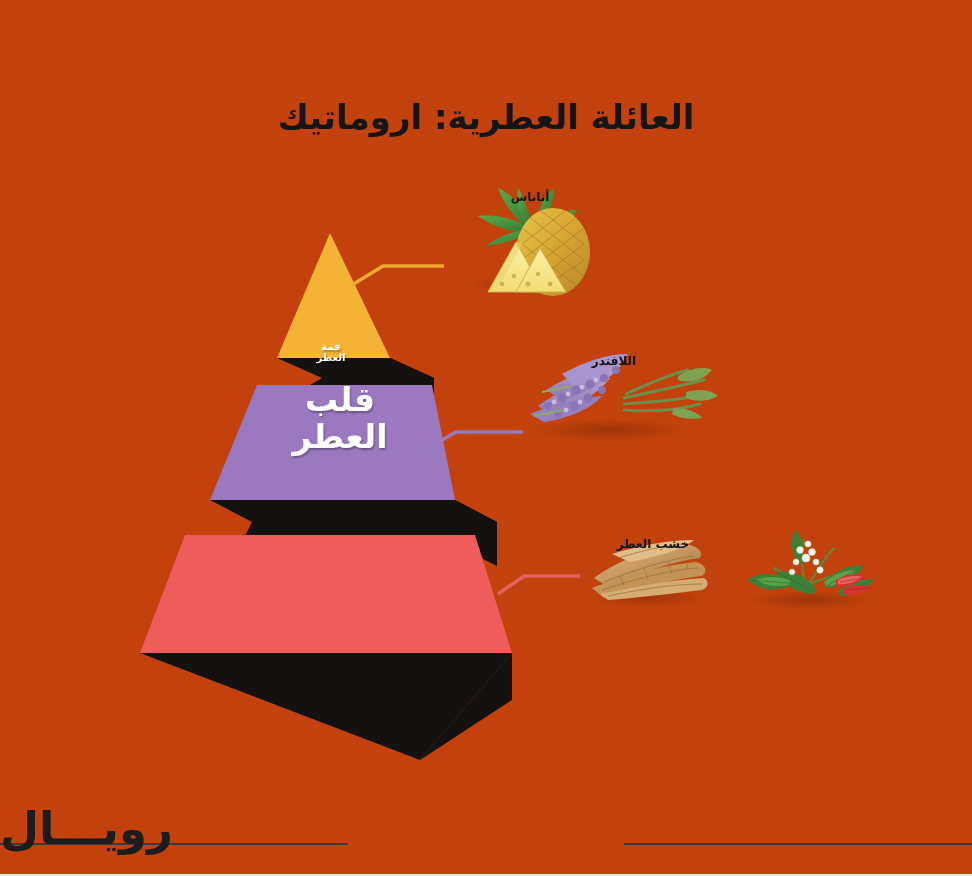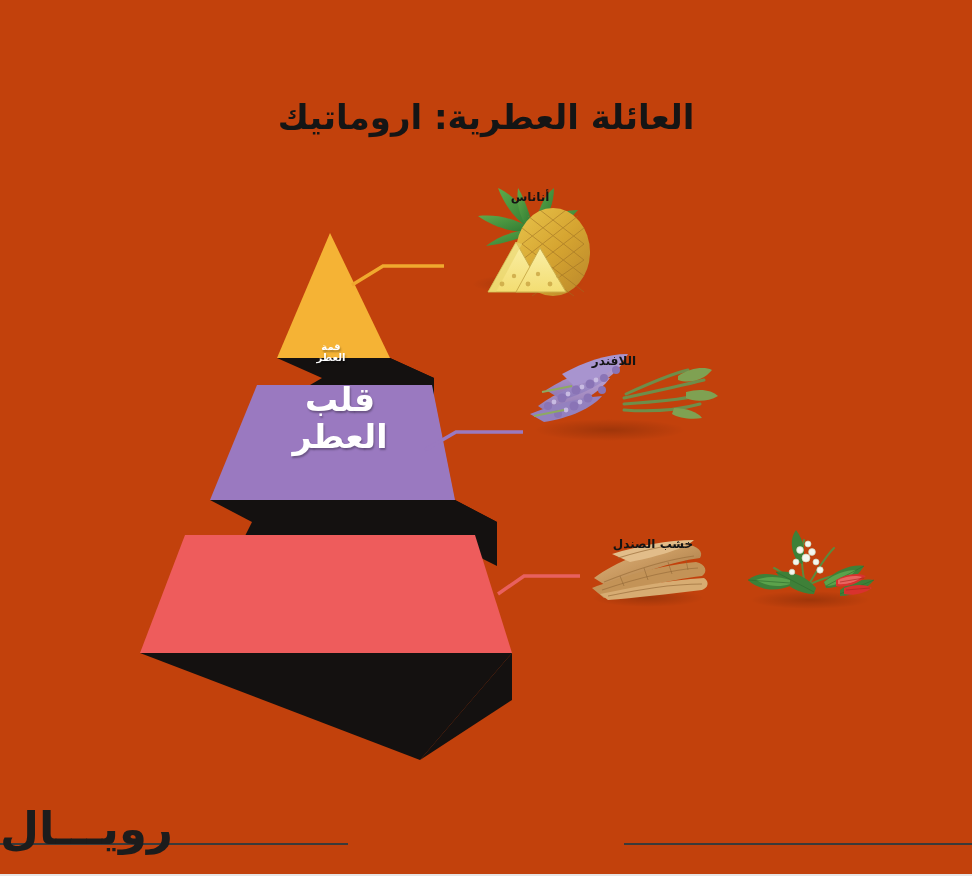"خشب الصندل" span.note-label { text: الصندل -> العطر }
